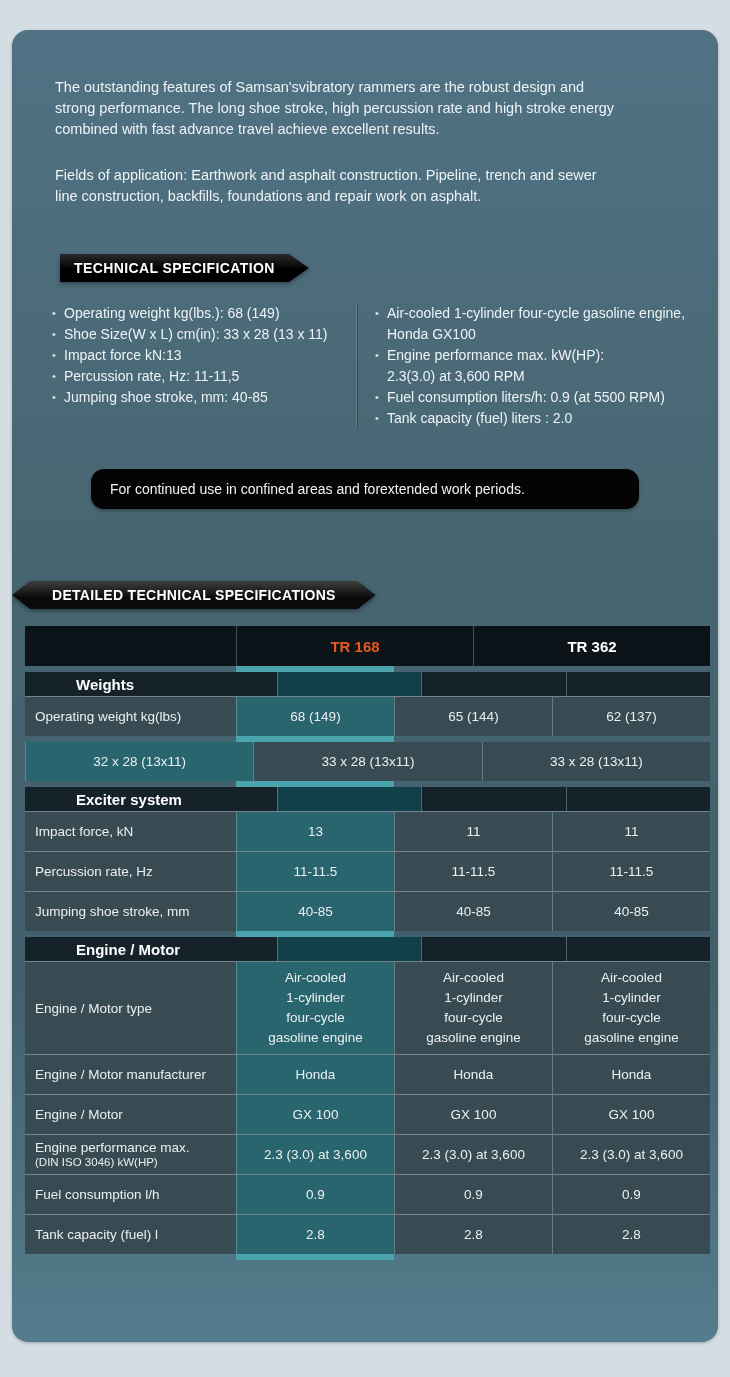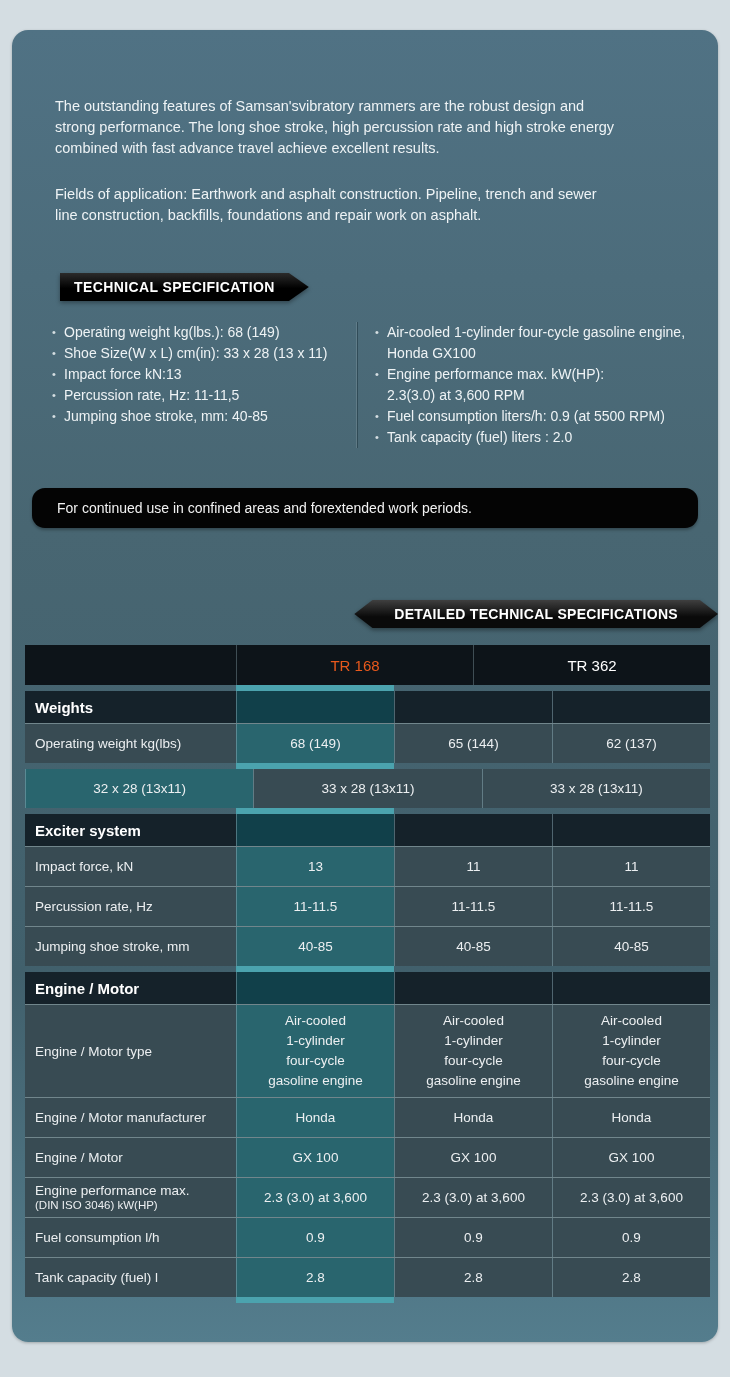"The outstanding features of" .p1 { padding-top: 66px -> 47px }
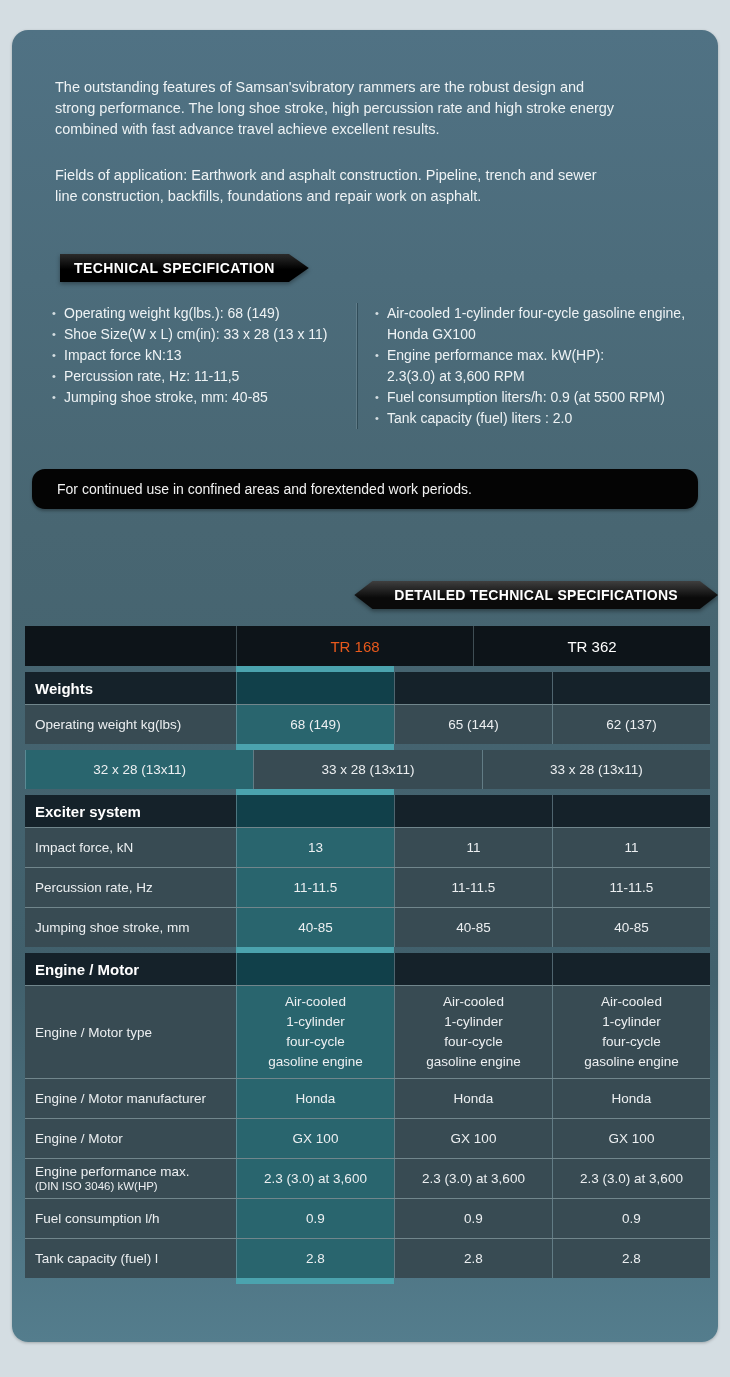"For continued use in confined" .note { padding-left: 25px -> 19px; width: 666px -> 548px }
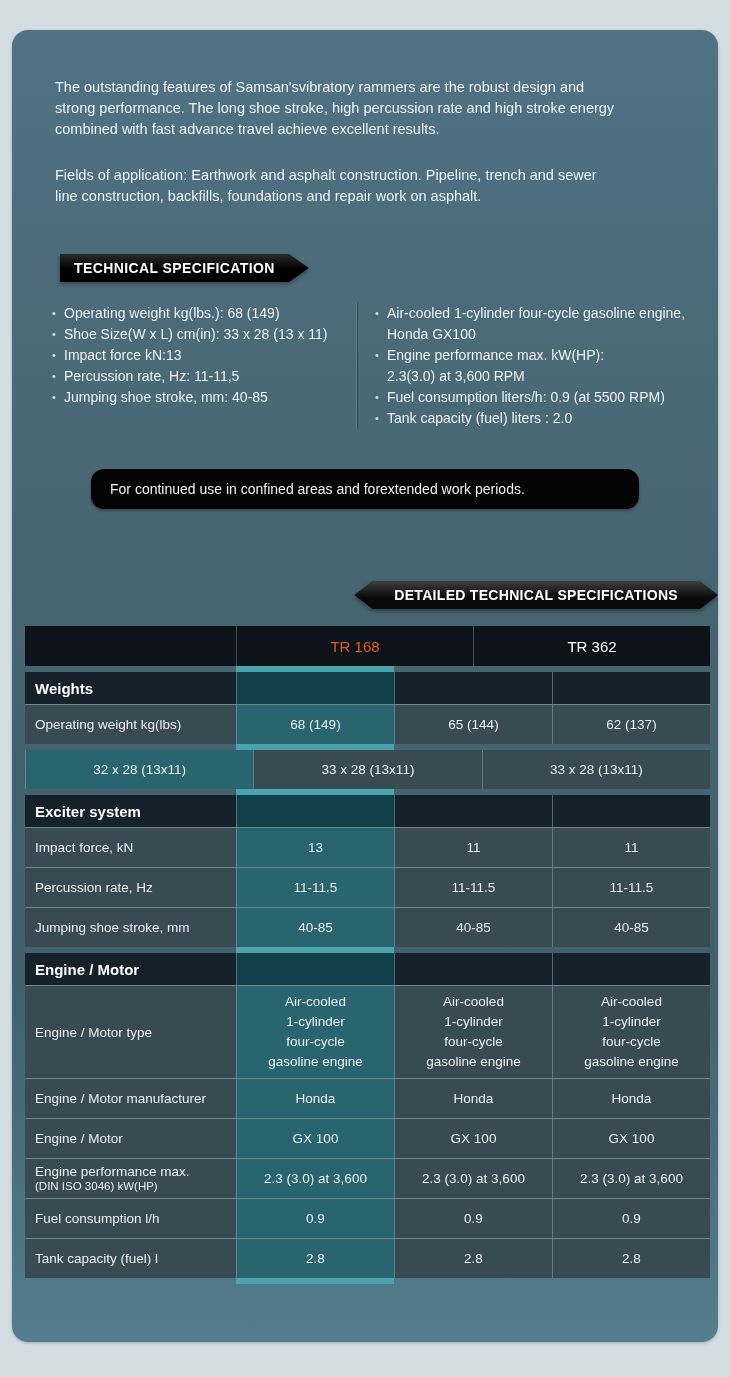"DETAILED TECHNICAL SPECIFICATIONS" .ribbon-wrap { text-align: right -> left }
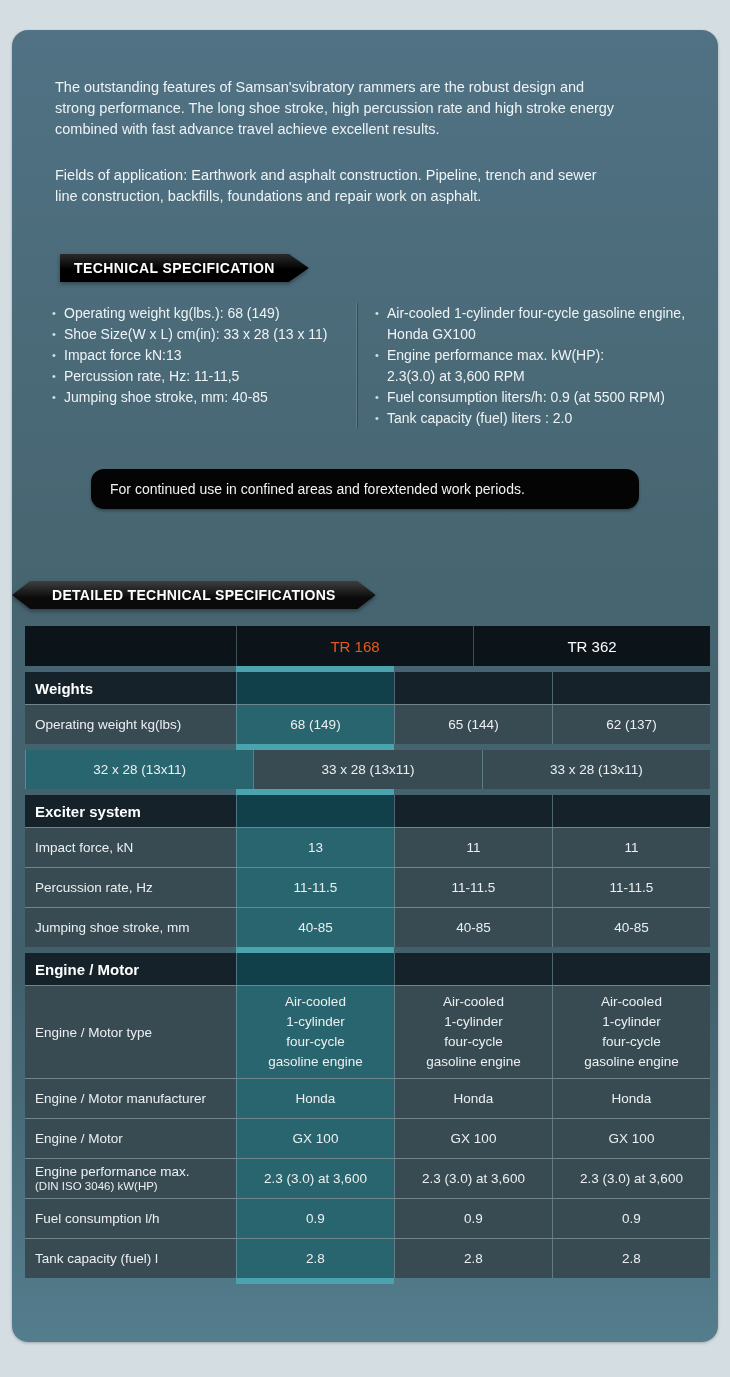"TR 168" .head-row .c { font-weight: normal -> bold }
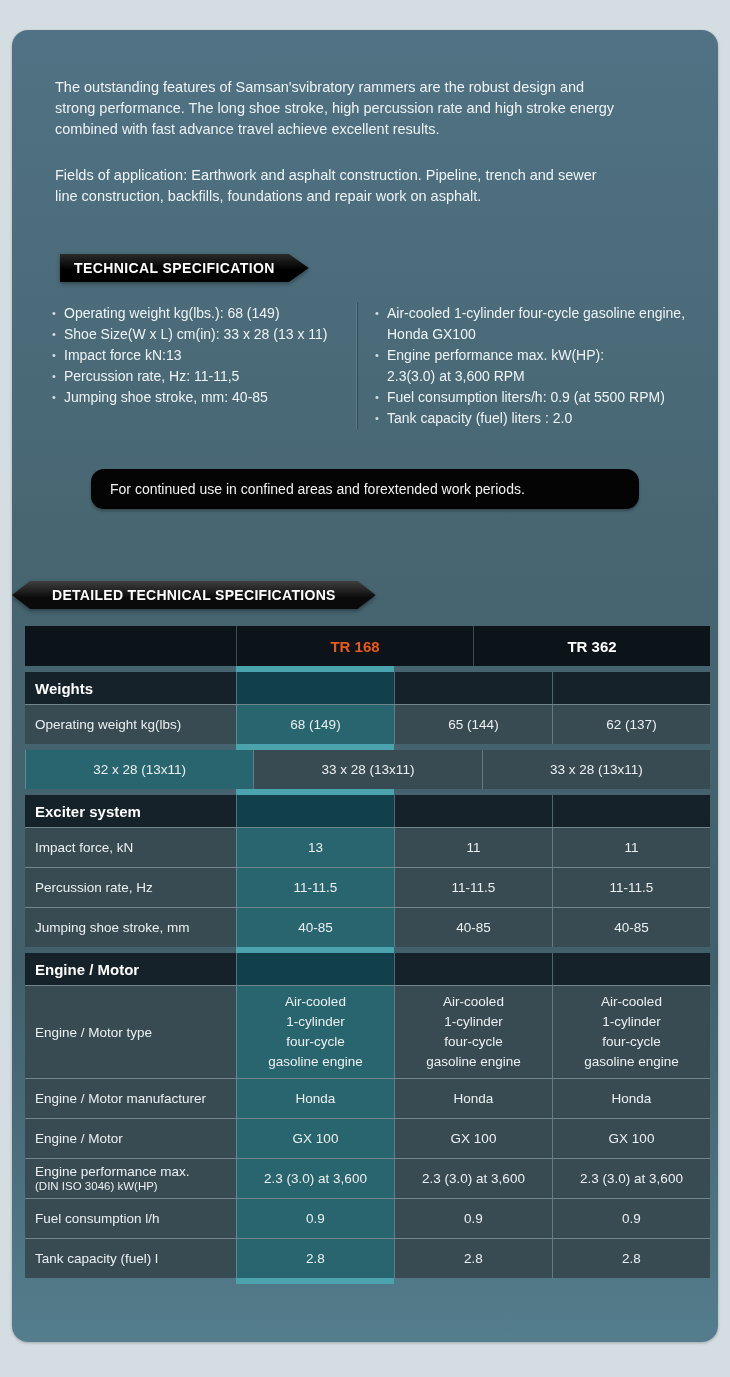"Weights" .sec-row { height: 32px -> 24px; padding-left: none -> 41px }
